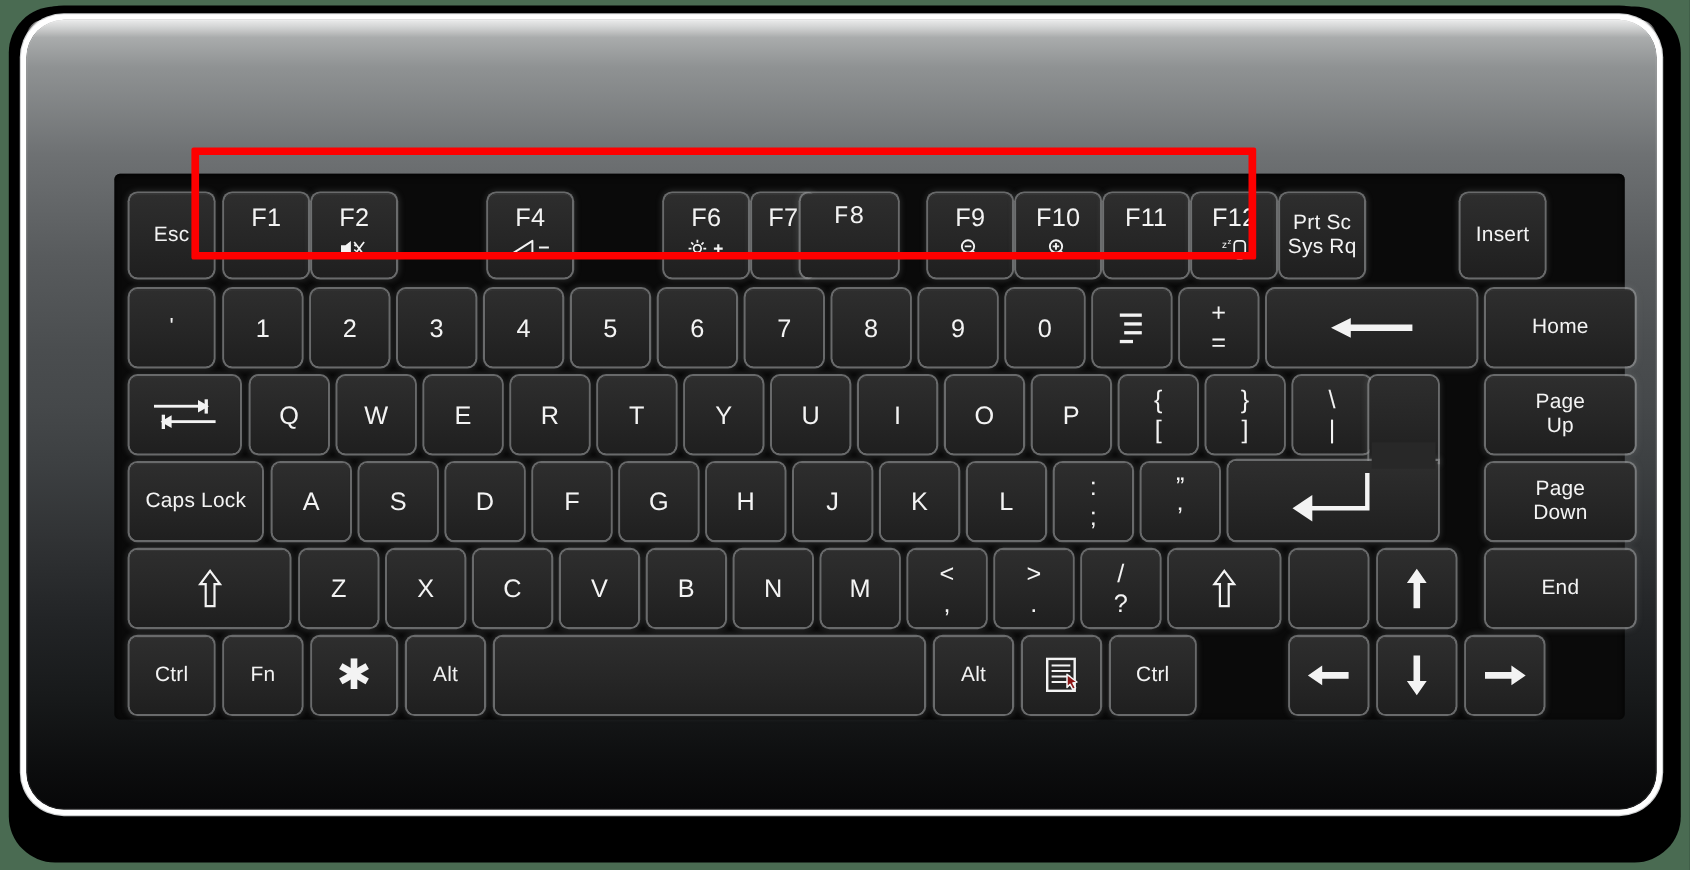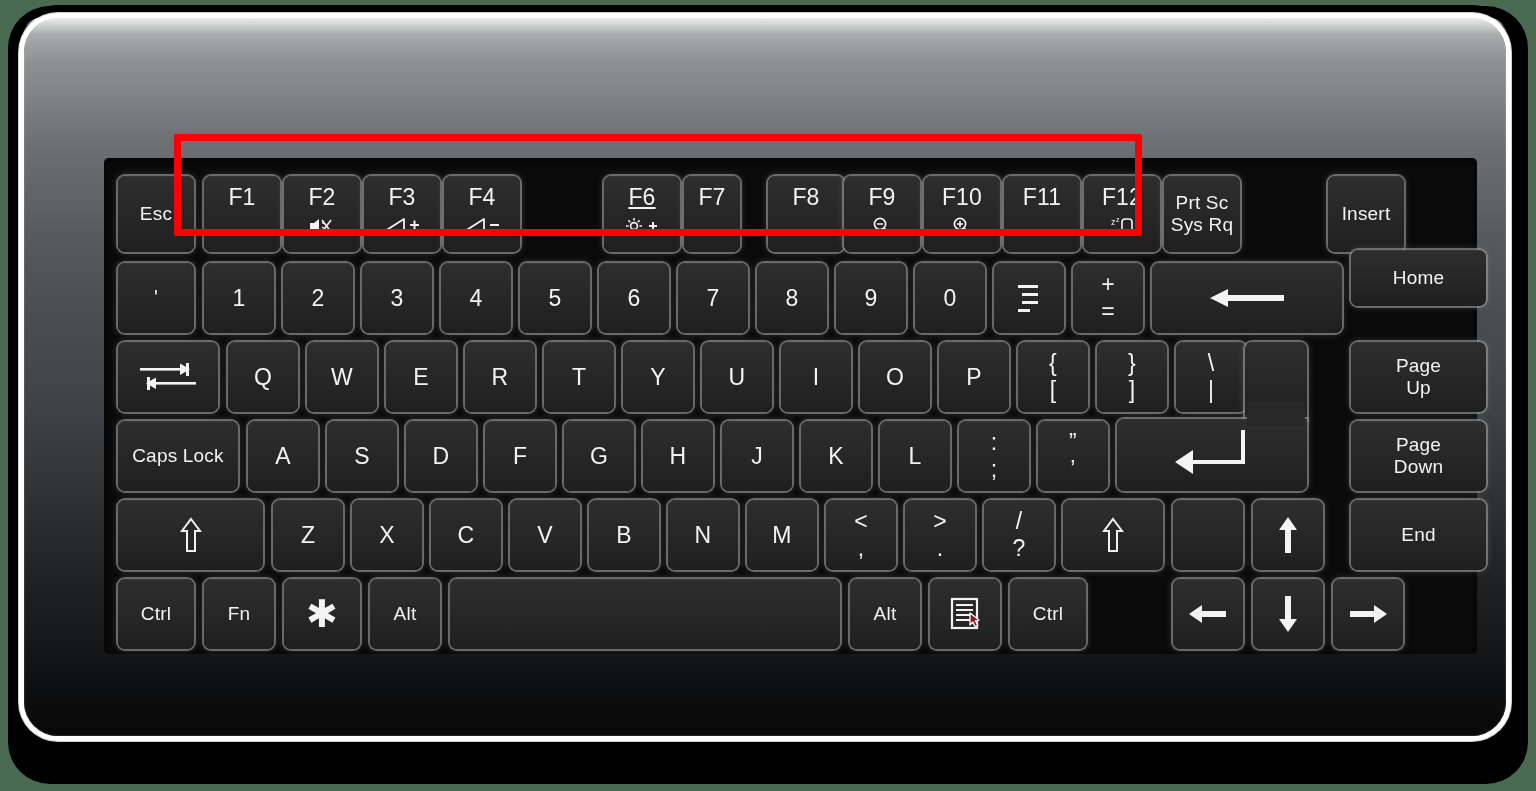"F3" div.key { html: <div> <span>F3</span> <span> <svg> <path></path> <path></path> </svg> </span> </div> -> none }
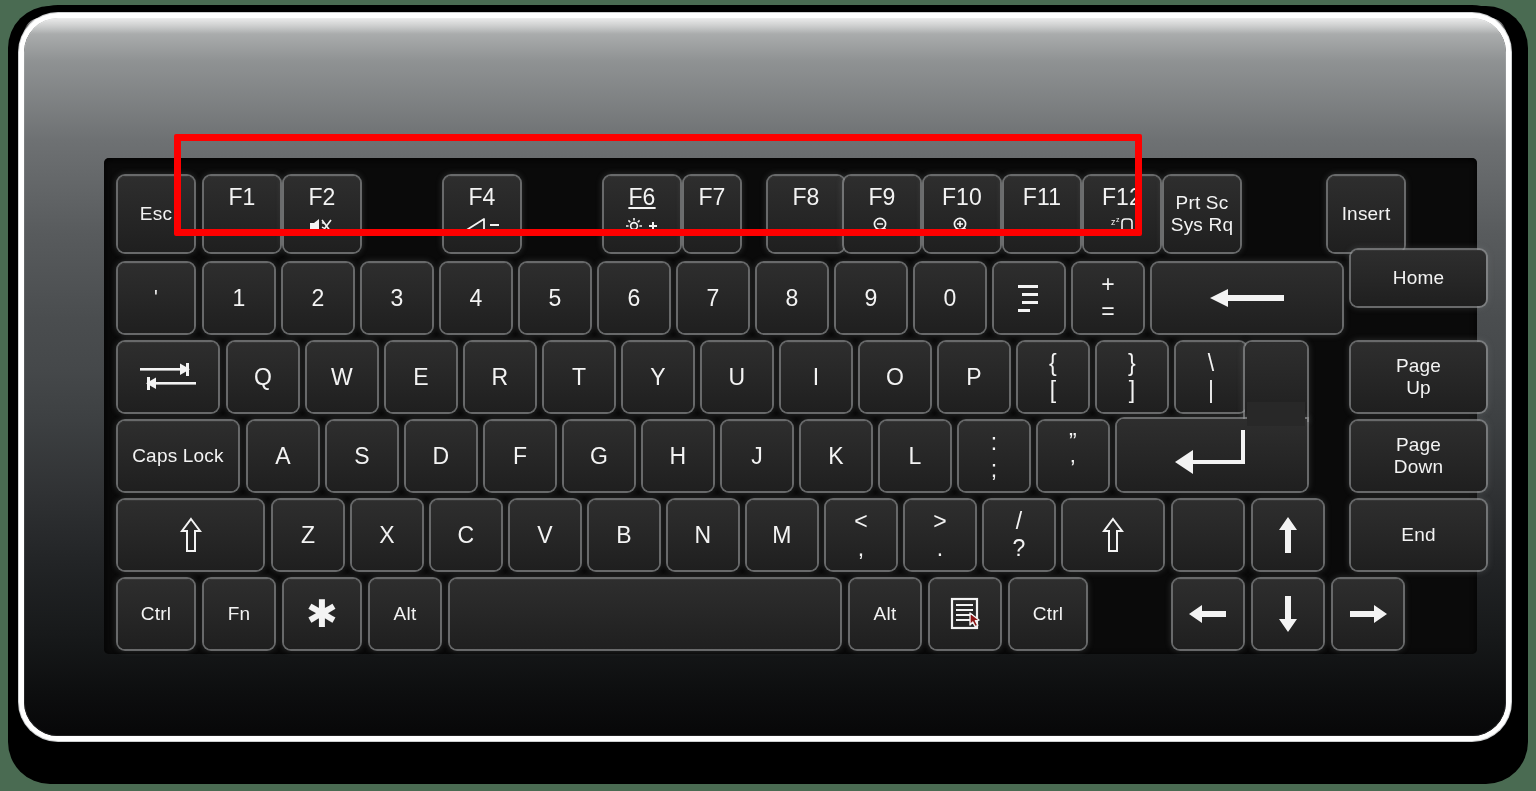"F6" div.key { text-decoration: underline -> none }
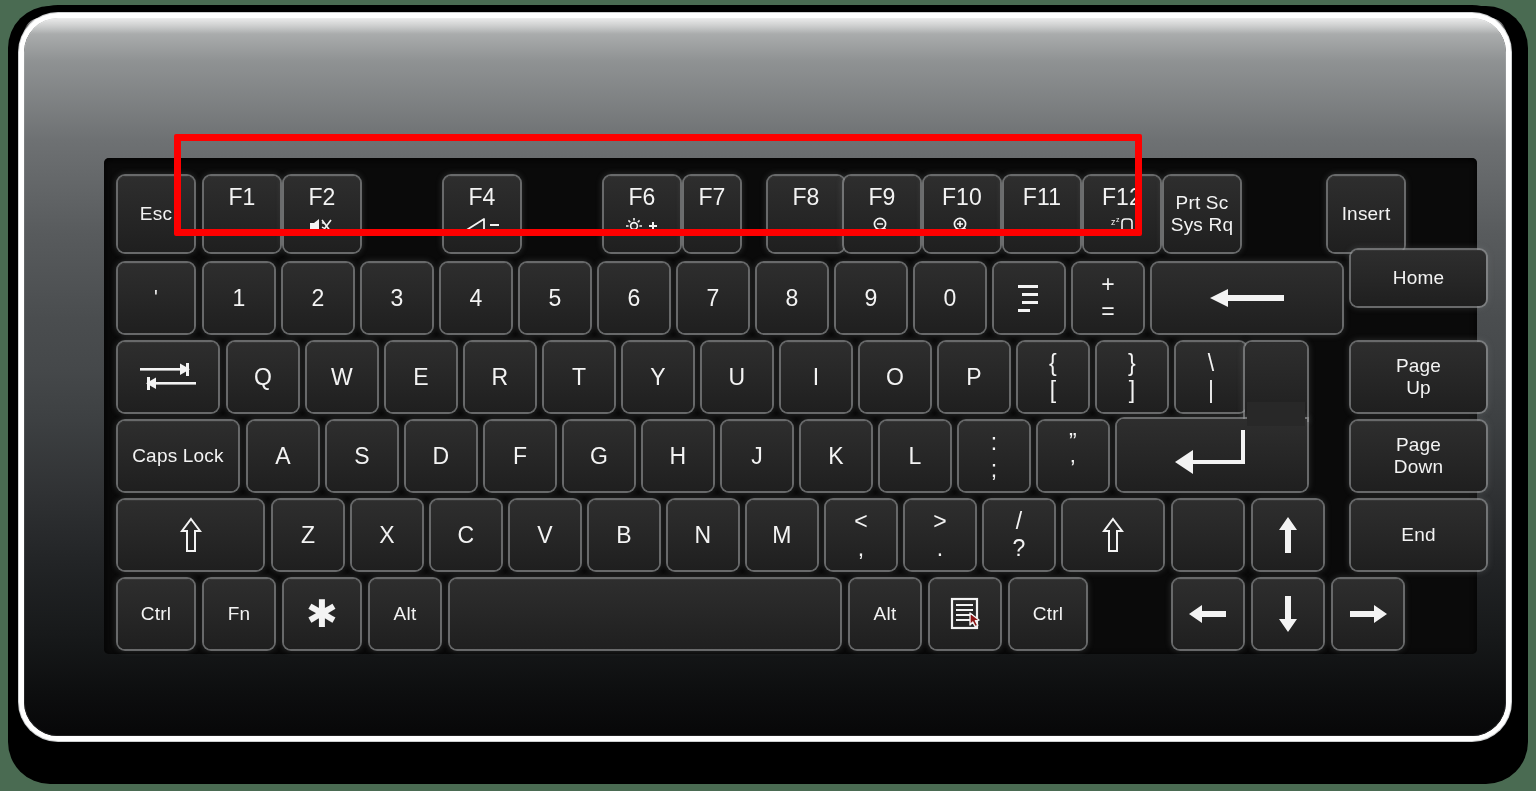"F8" div.key { font-family: none -> Liberation Mono, monospace; left: 664px -> 624px; width: 76px -> 88px }
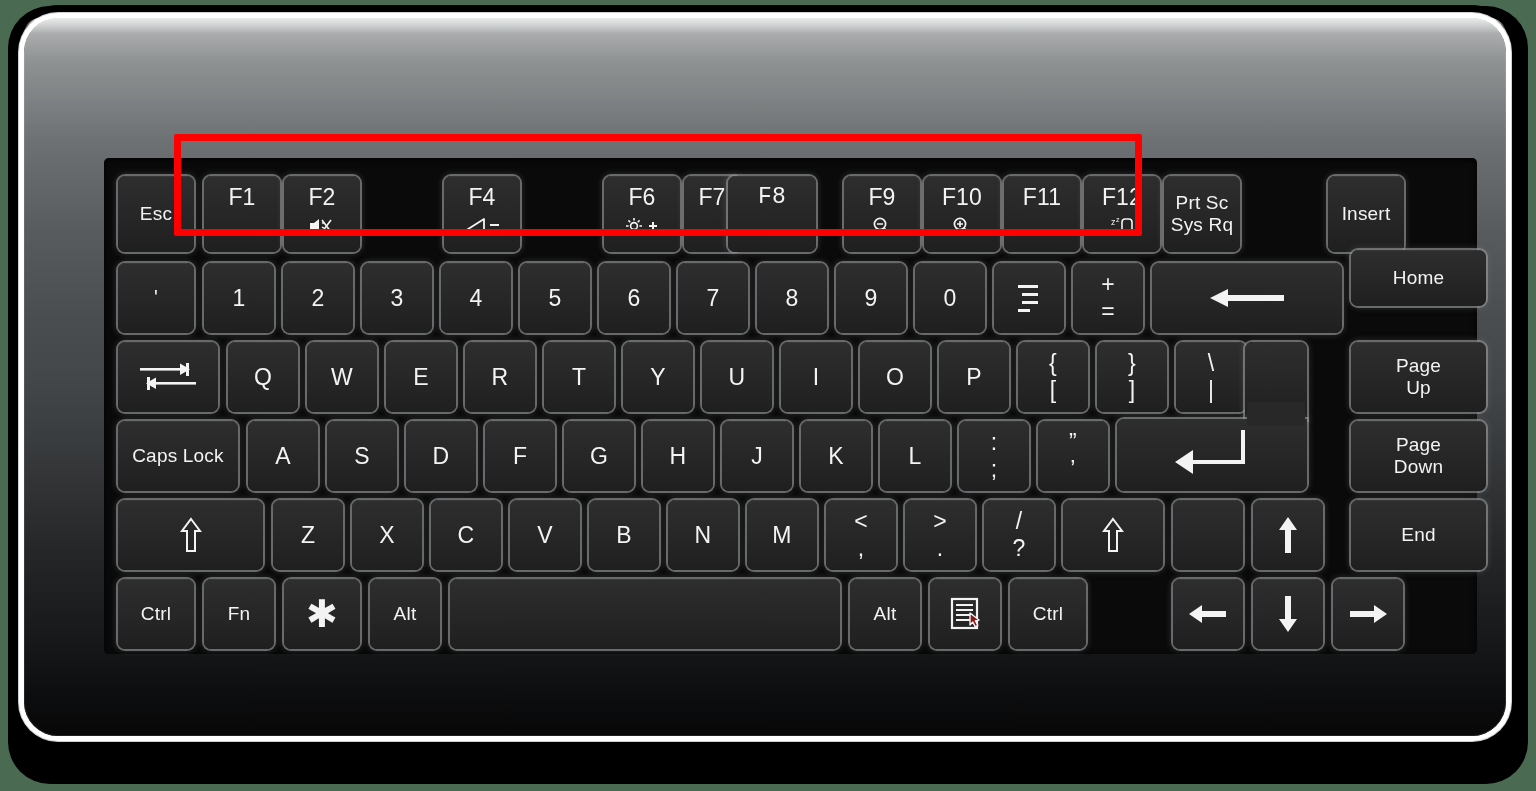"Home" div.key { height: 56px -> 70px; top: 92px -> 105px }
